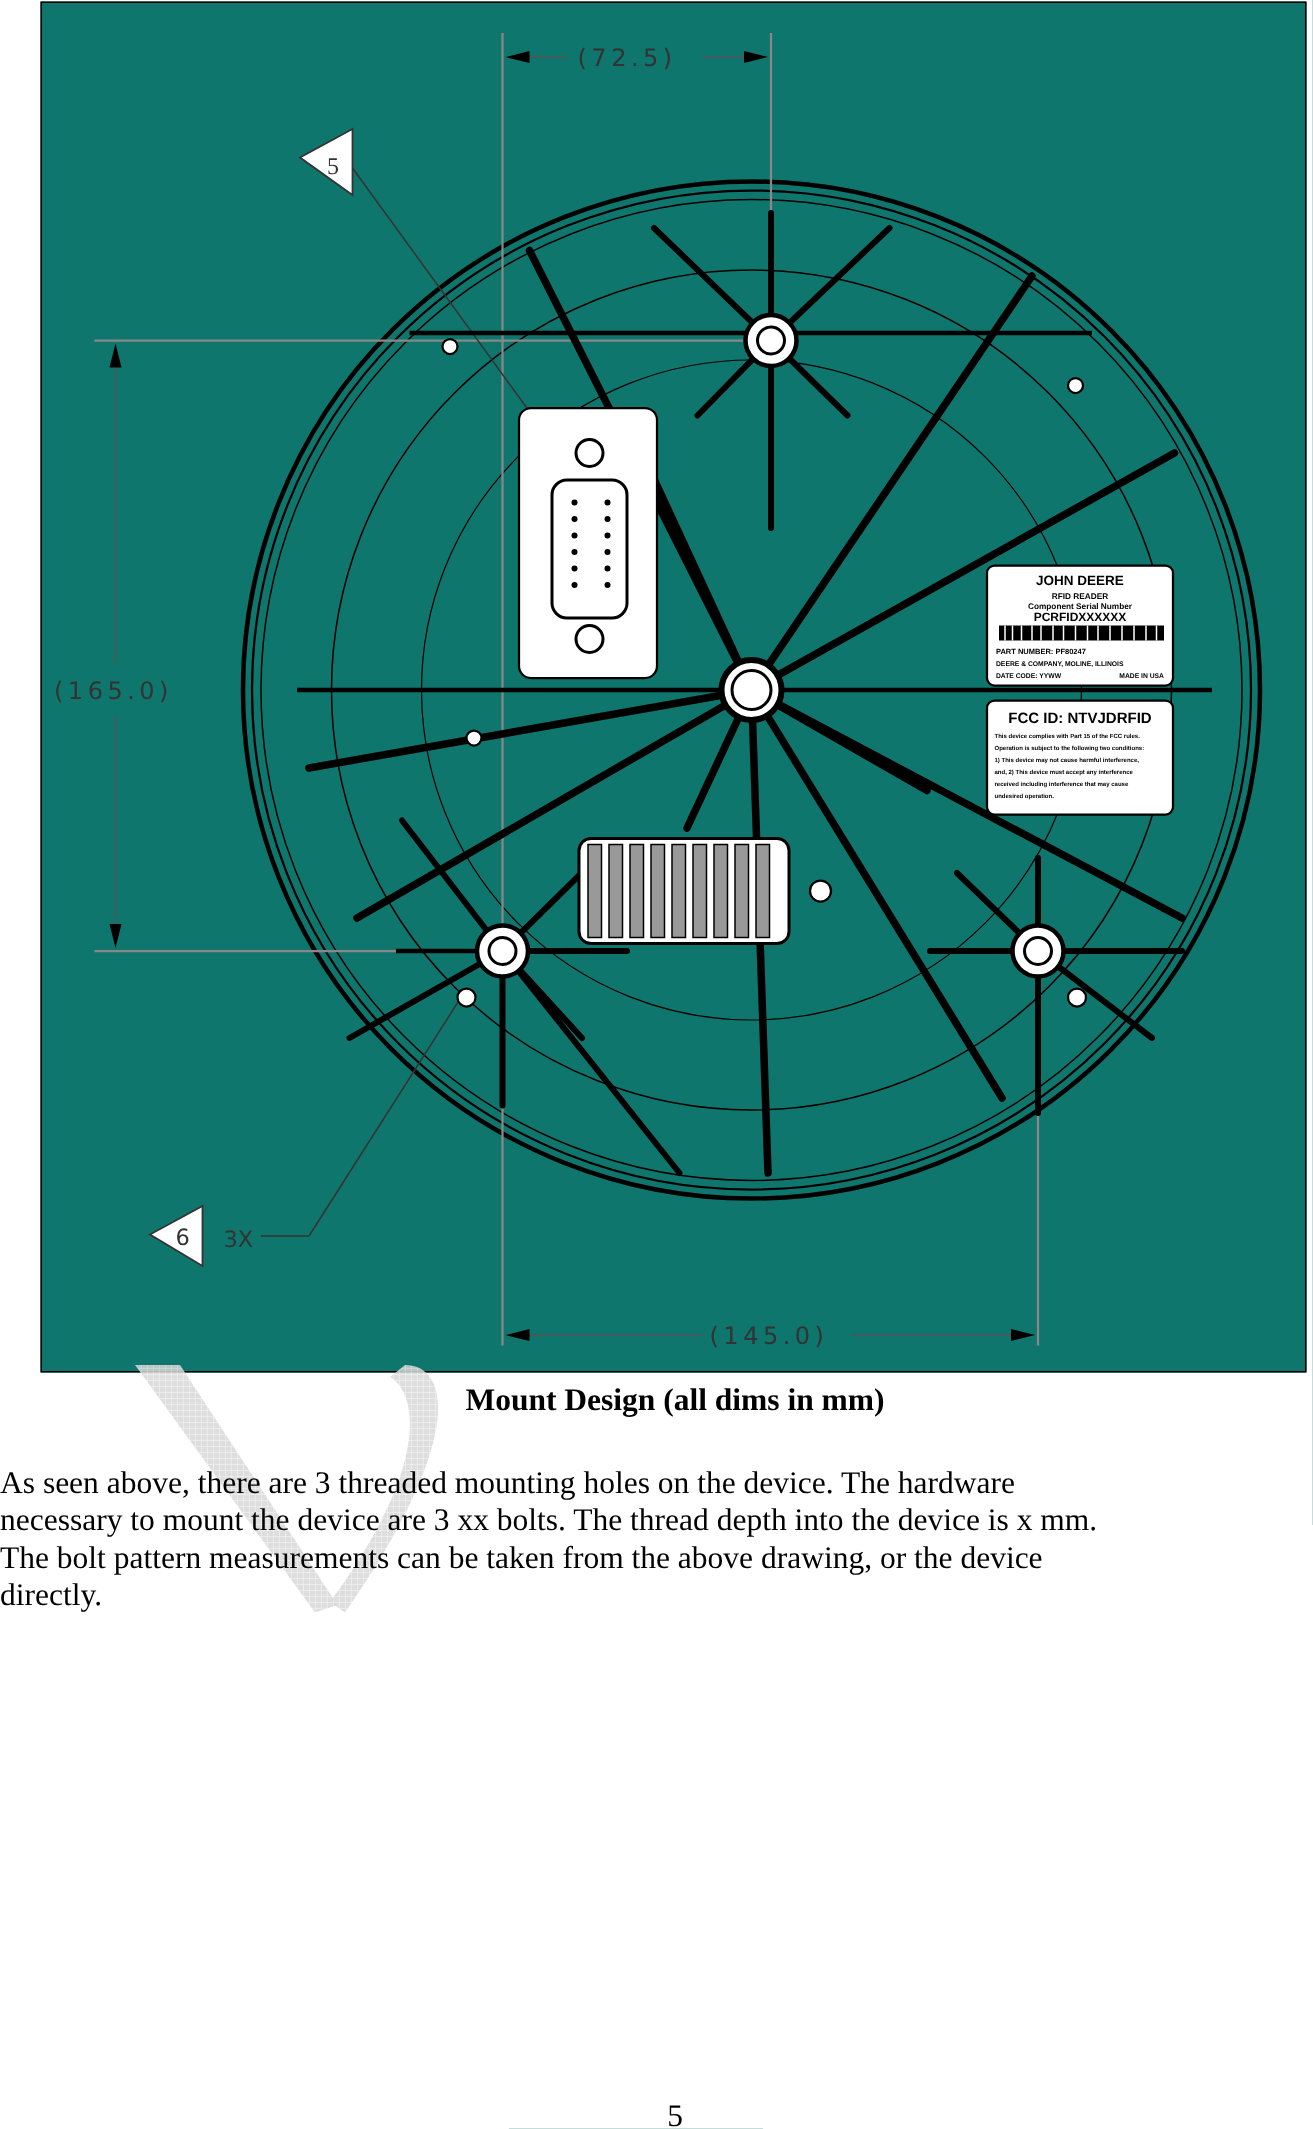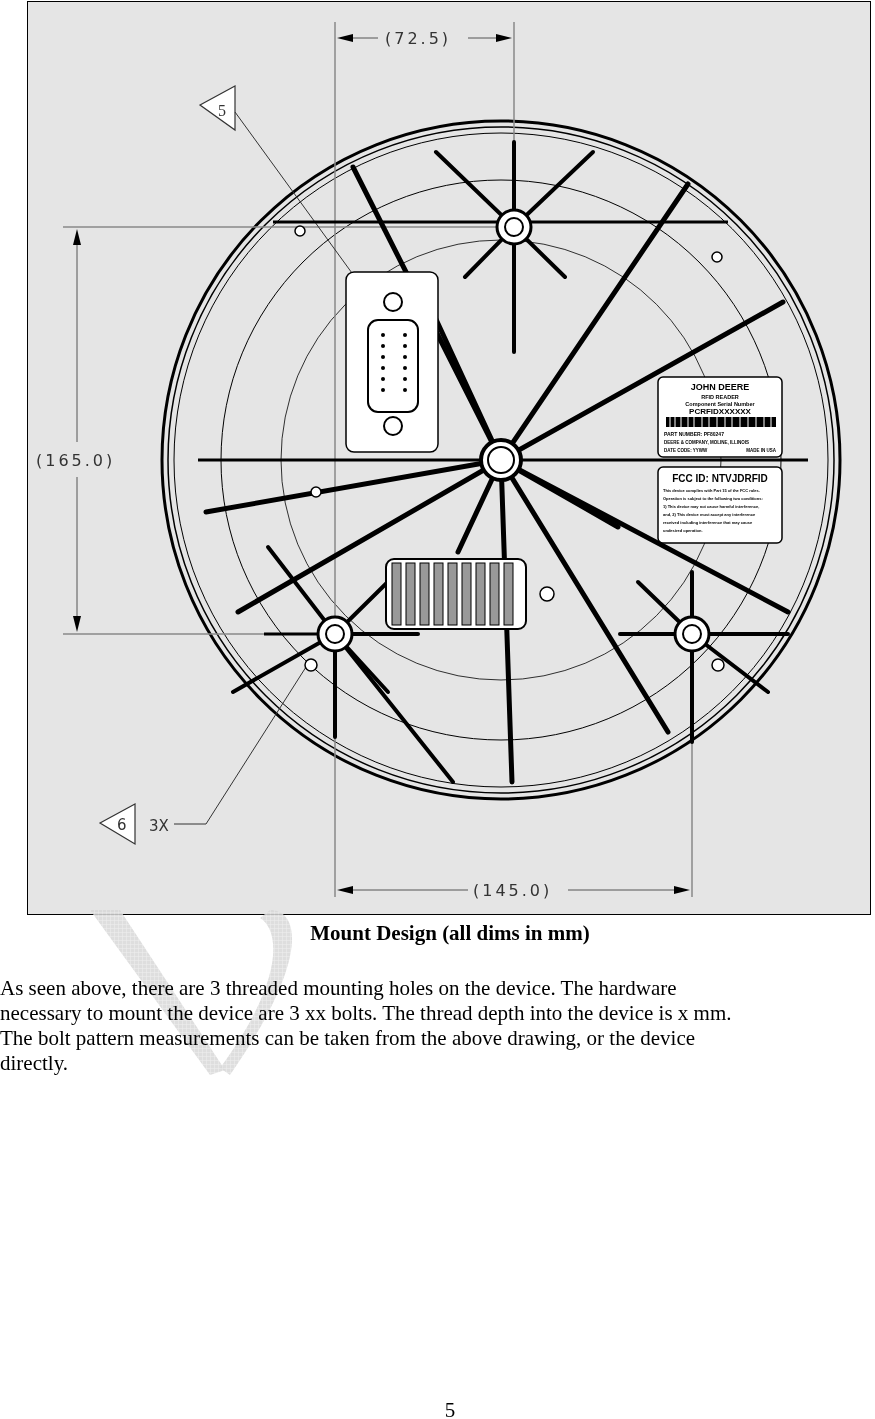"(72.5)" .figure-frame { background: #e5e5e5 -> #0f766e }
